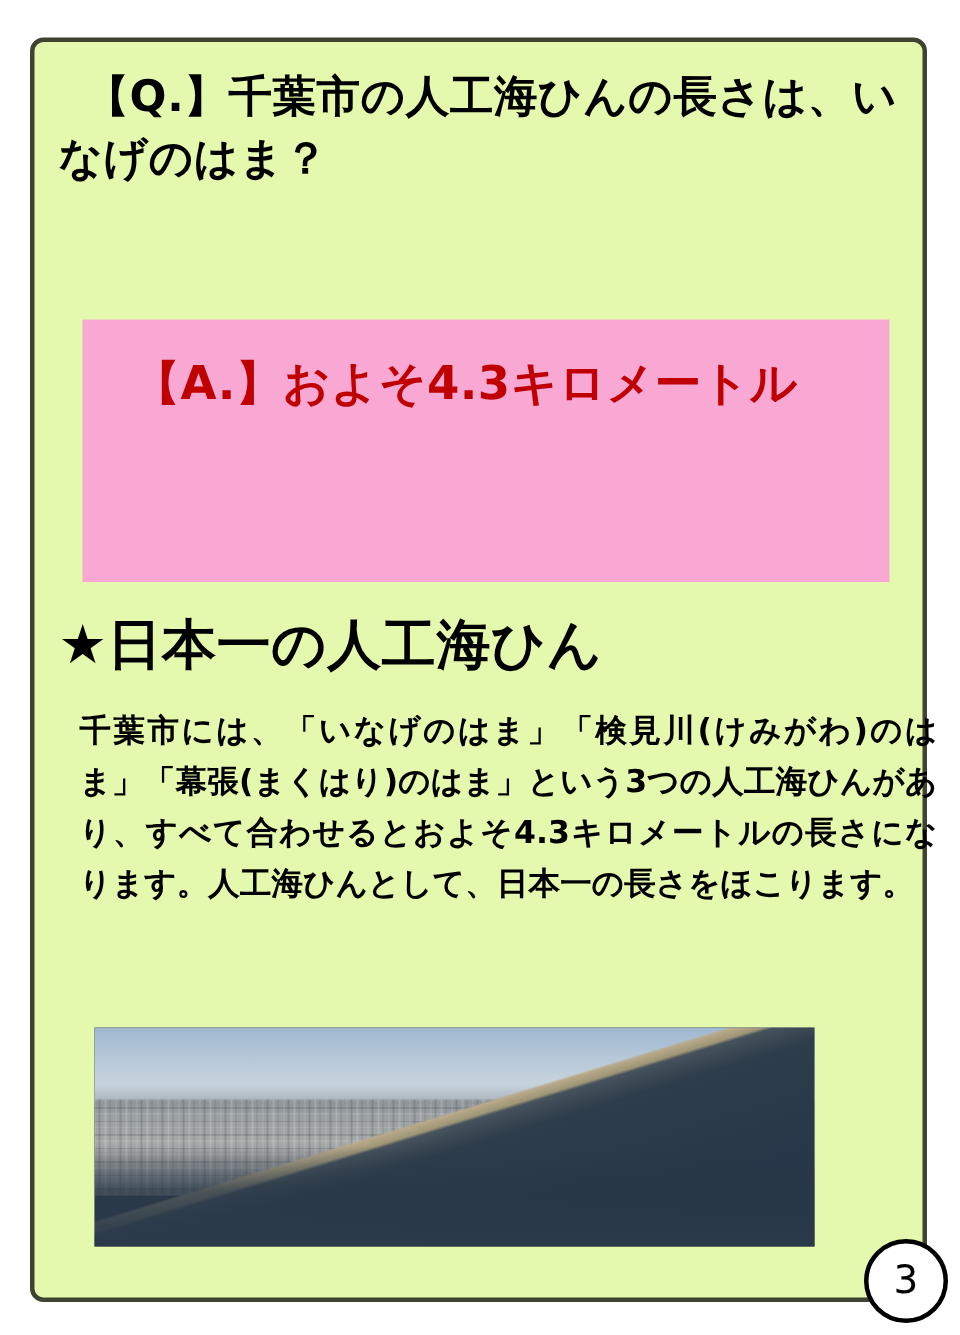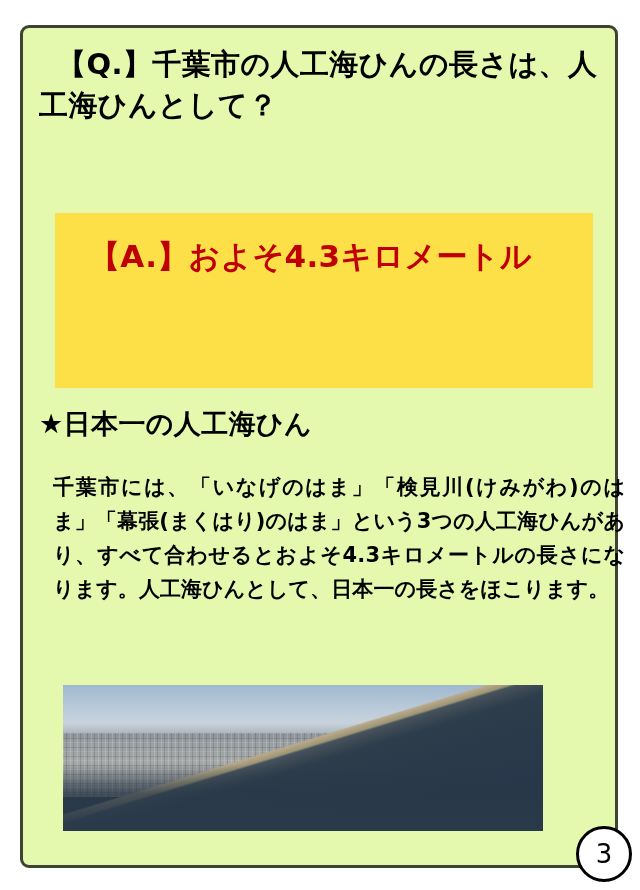"【Q.】千葉市の人工海ひんの長さは、人工海ひんとして？" div { text: 人工海ひんとして -> いなげのはま }
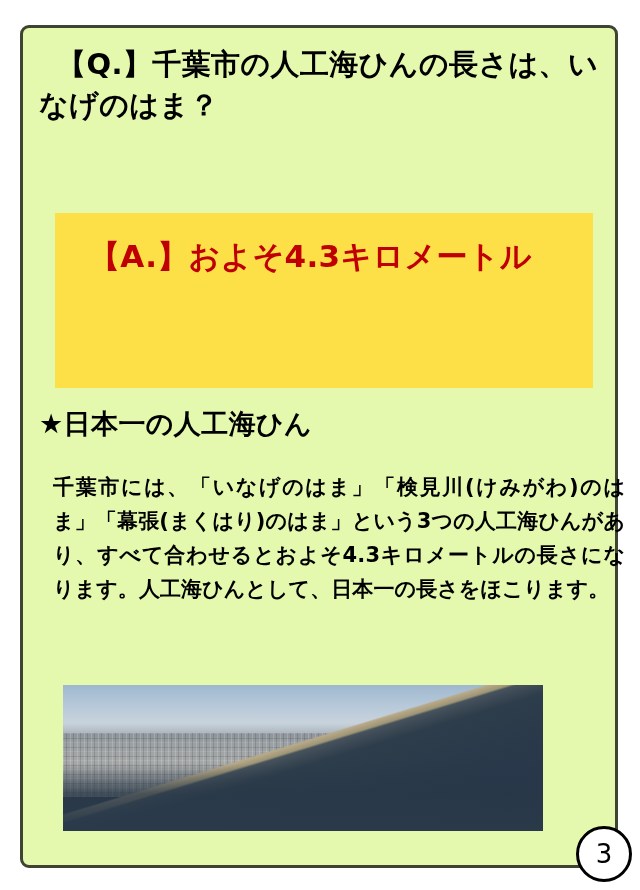"【A.】およそ4.3キロメートル" #answer-box { background: #fde047 -> #f9a8d4 }
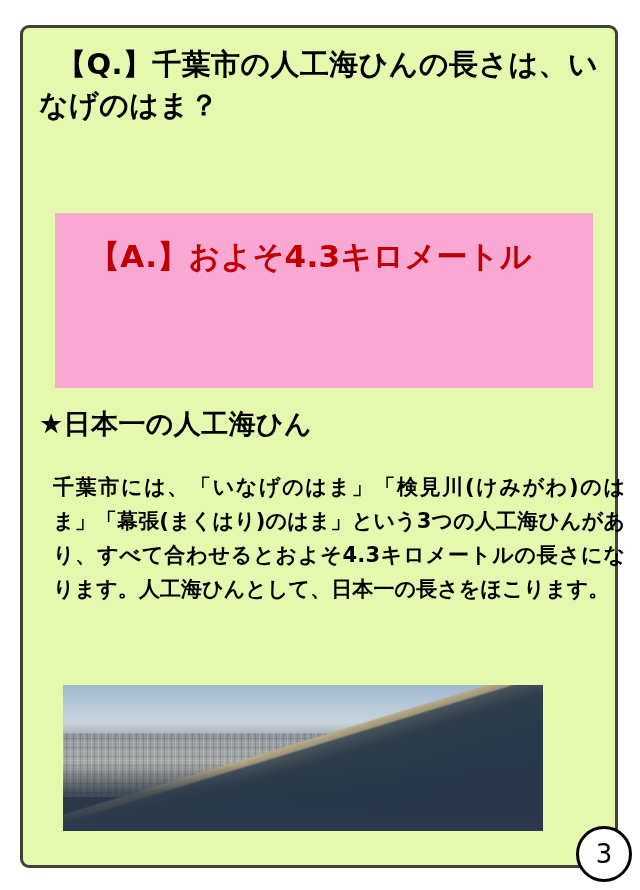"★日本一の人工海ひん" #section-heading { font-size: 27px -> 36px }
